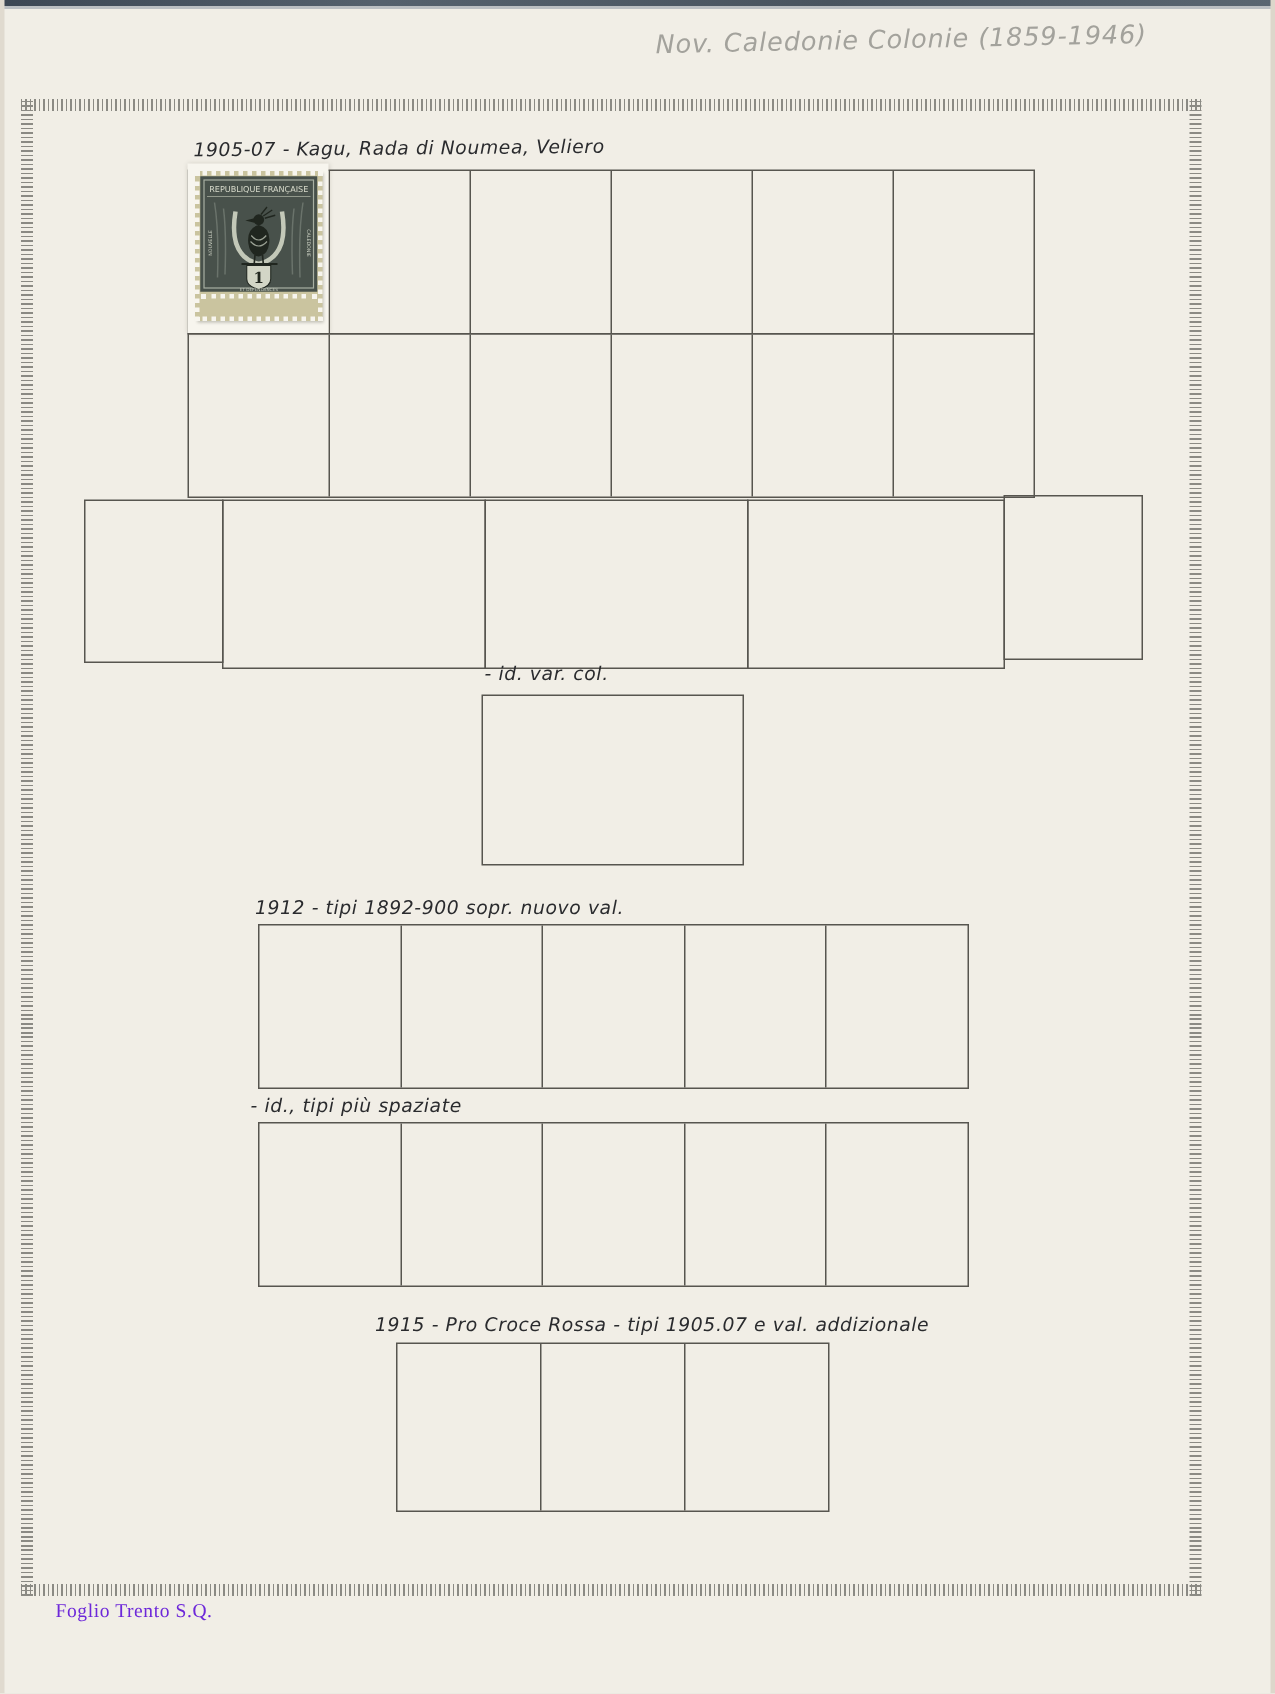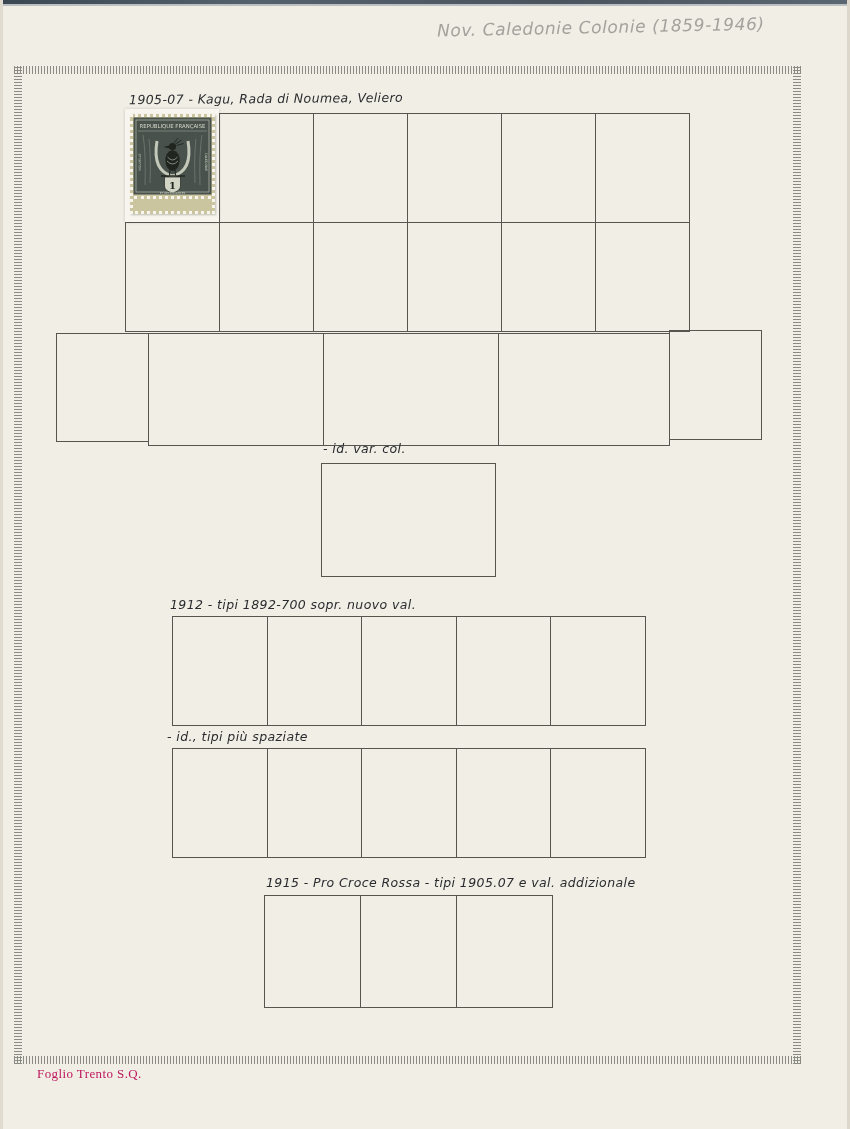"1912 - tipi 1892-700 sopr." div.hand { text: 1892-700 -> 1892-900 }
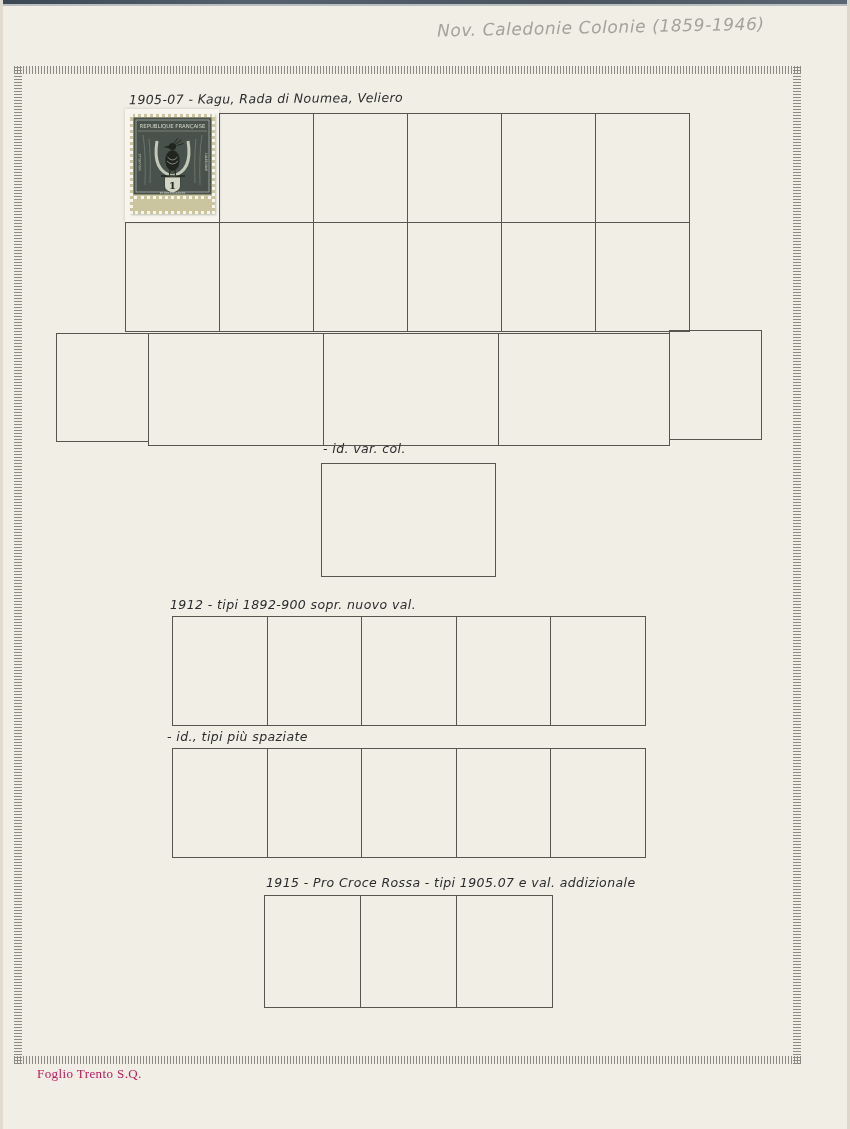"1915 - Pro Croce Rossa" div.hand { left: 266px -> 250px }
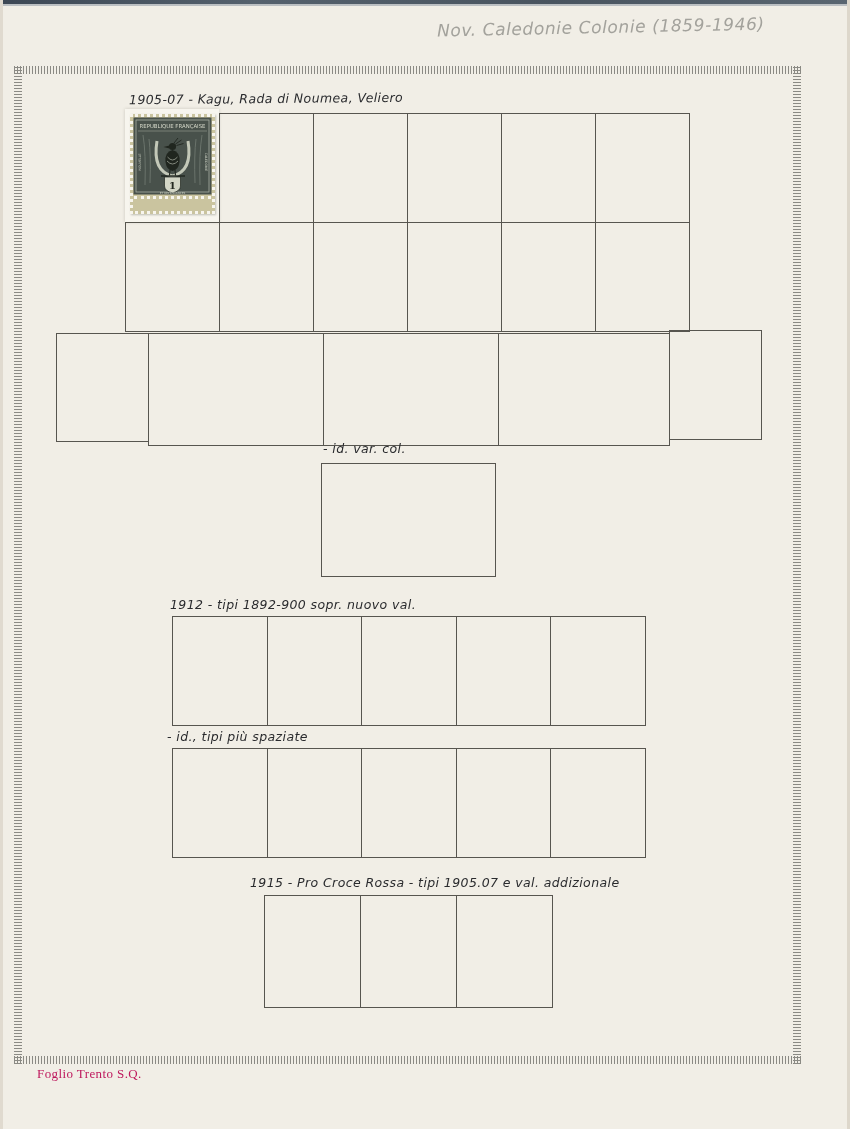"Foglio Trento S.Q." .footer { color: #be185d -> #6d28d9 }
